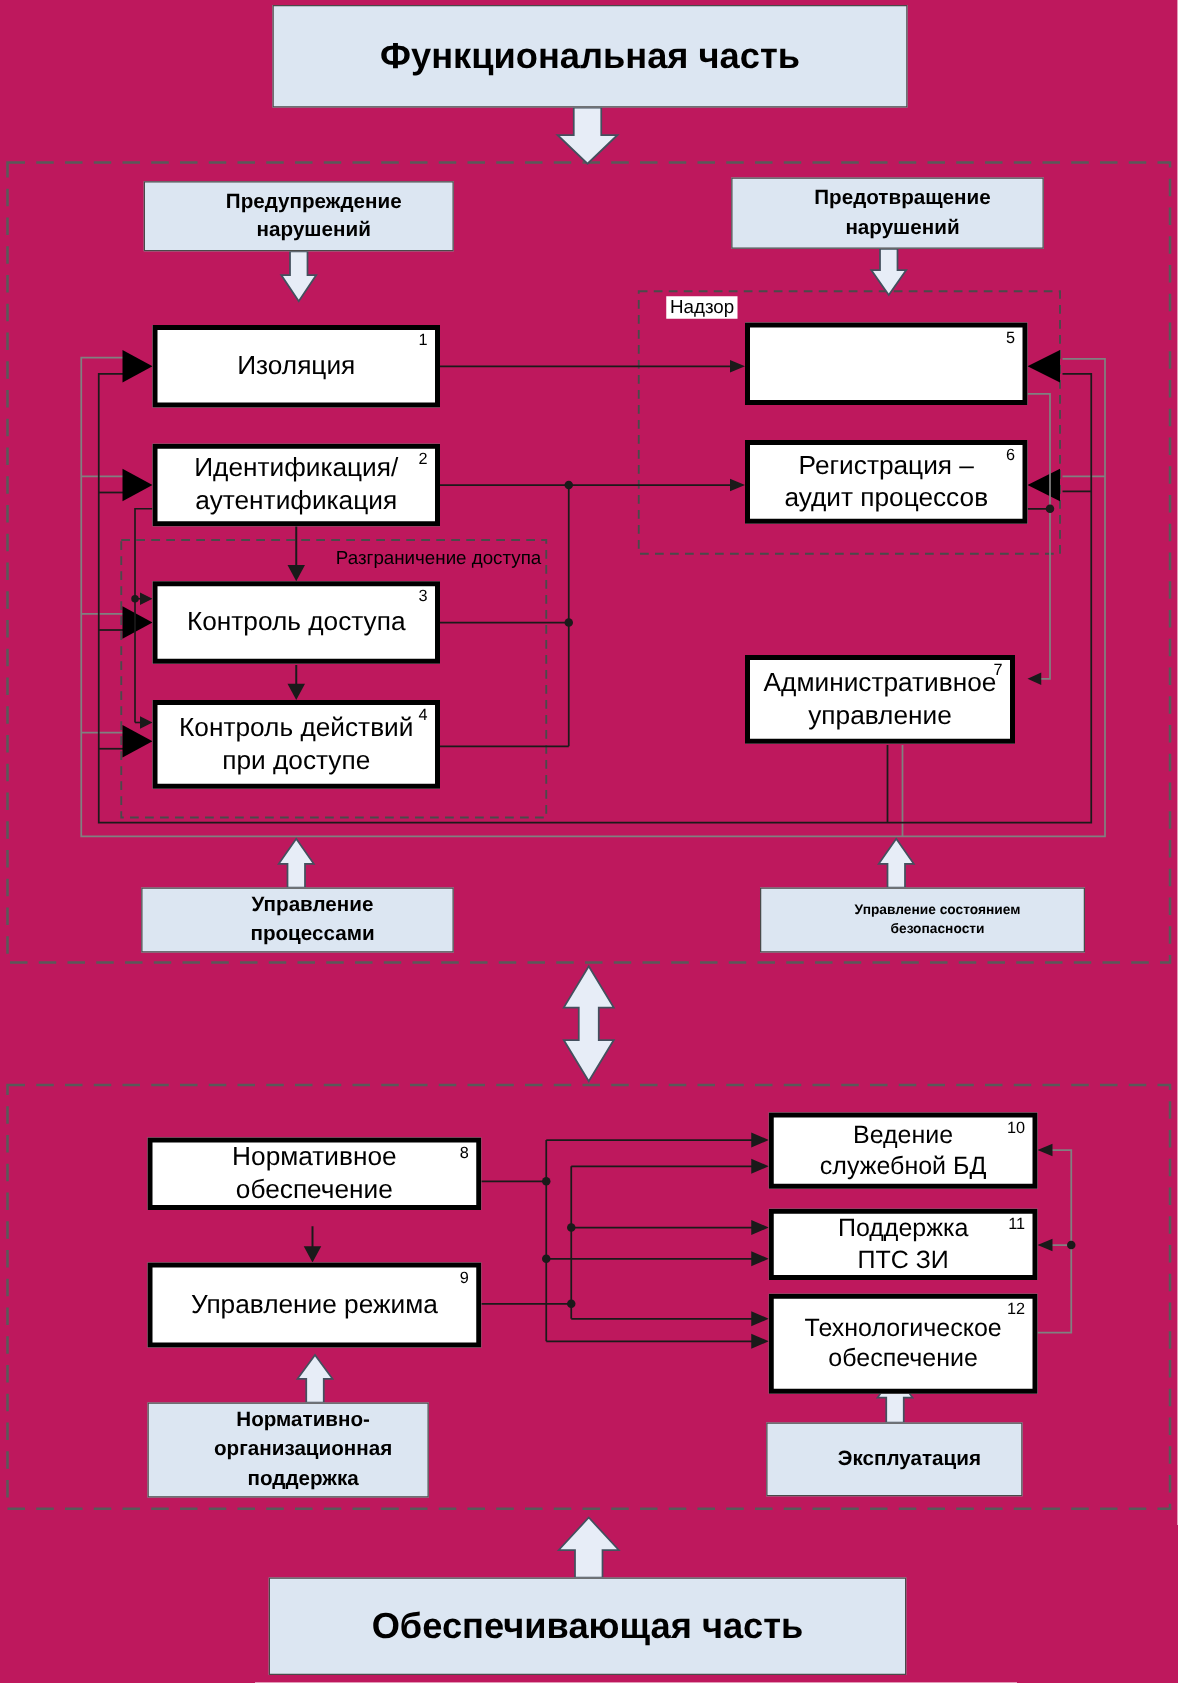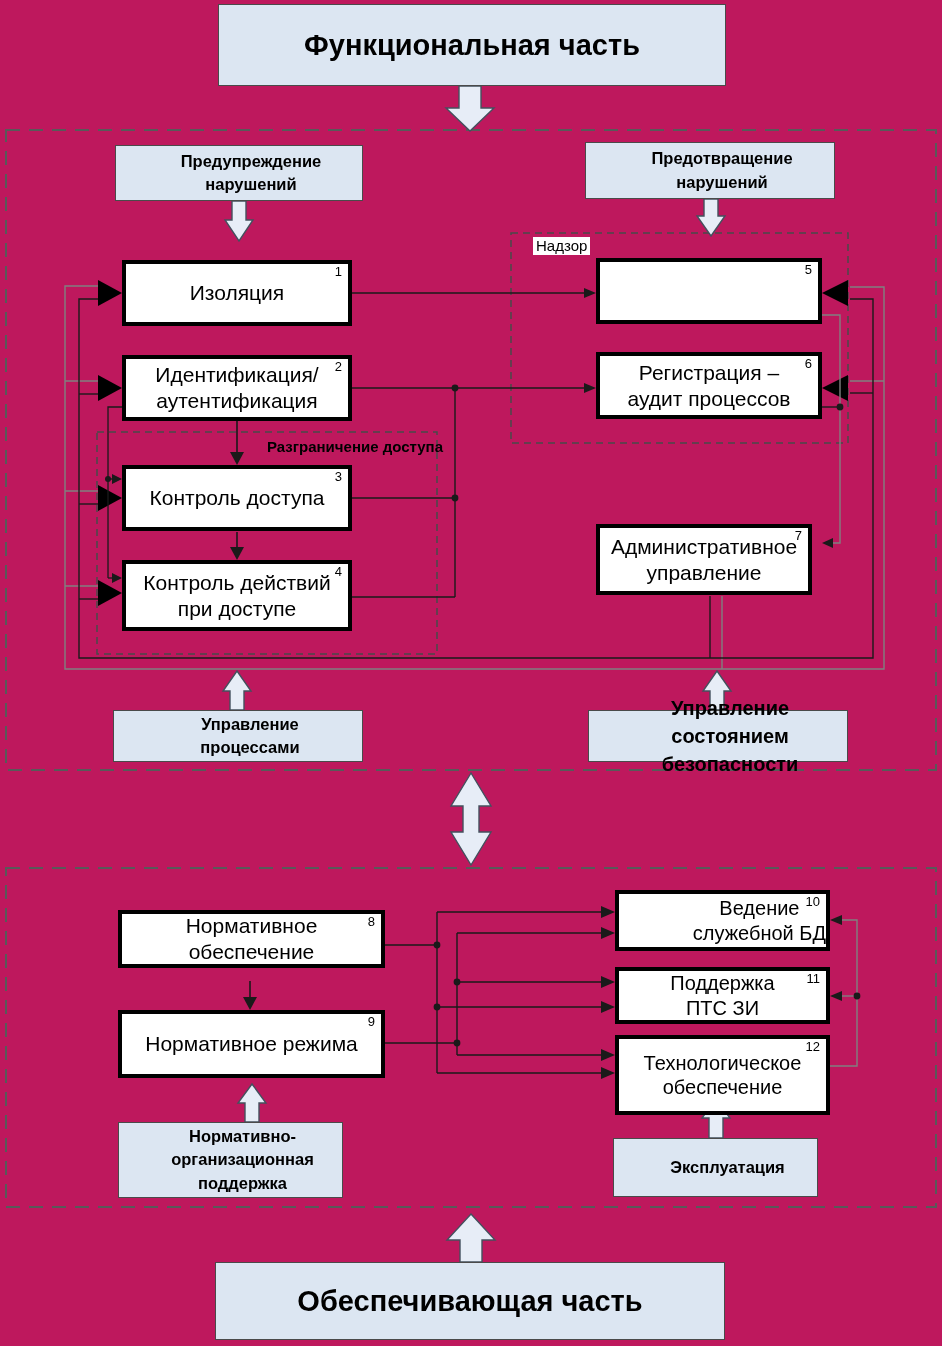"Разграничение доступа" div.grouplbl { font-weight: bold -> none; left: 262px -> 250px; text-align: center -> right }
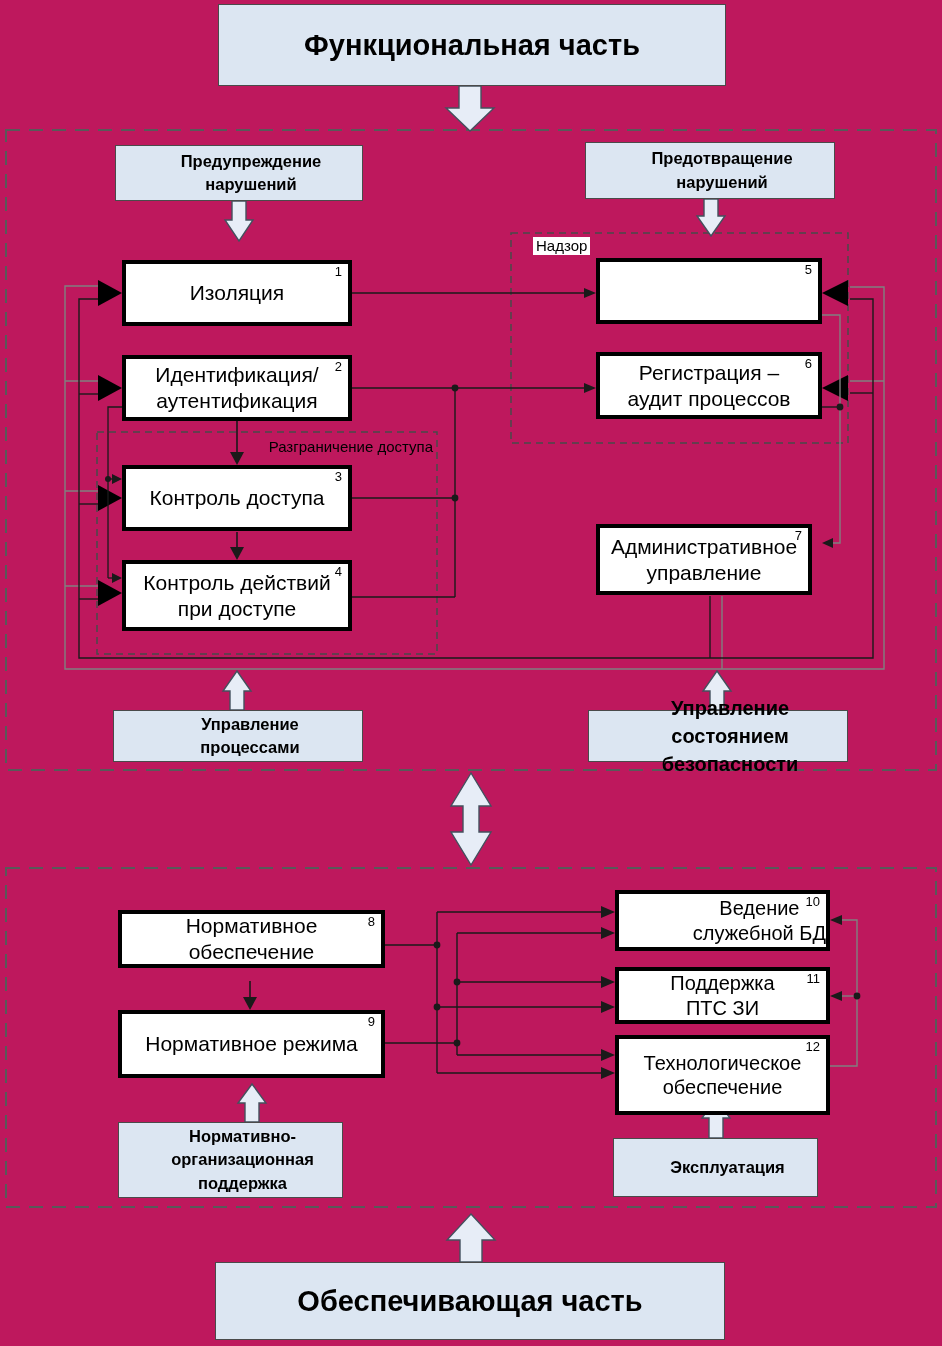"Управление состоянием" div.lbl { font-size: 20px -> 11px; left: 588px -> 608px }
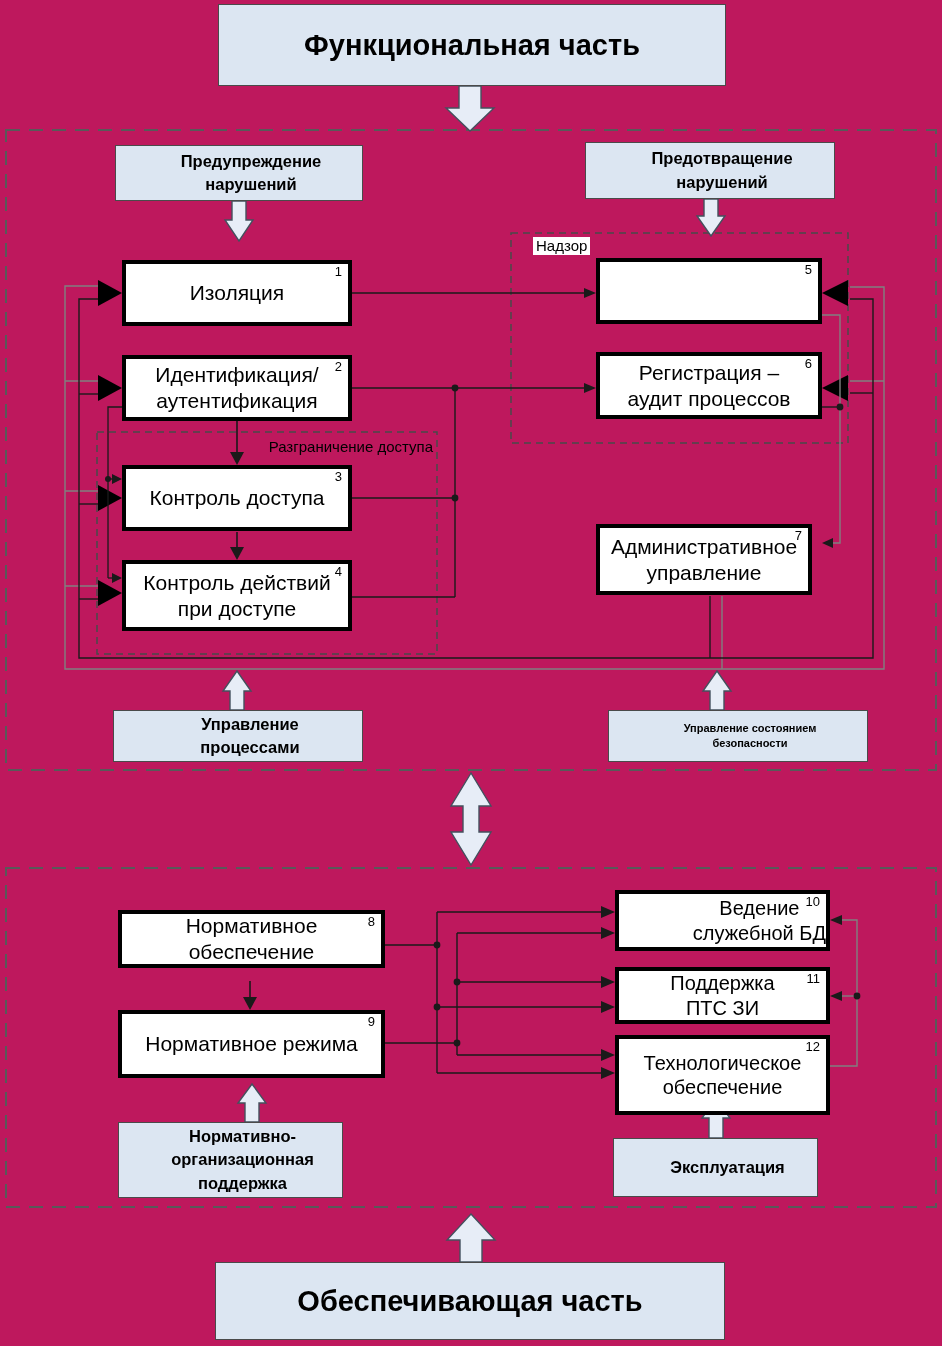"Ведение" div.box { justify-content: flex-end -> none }
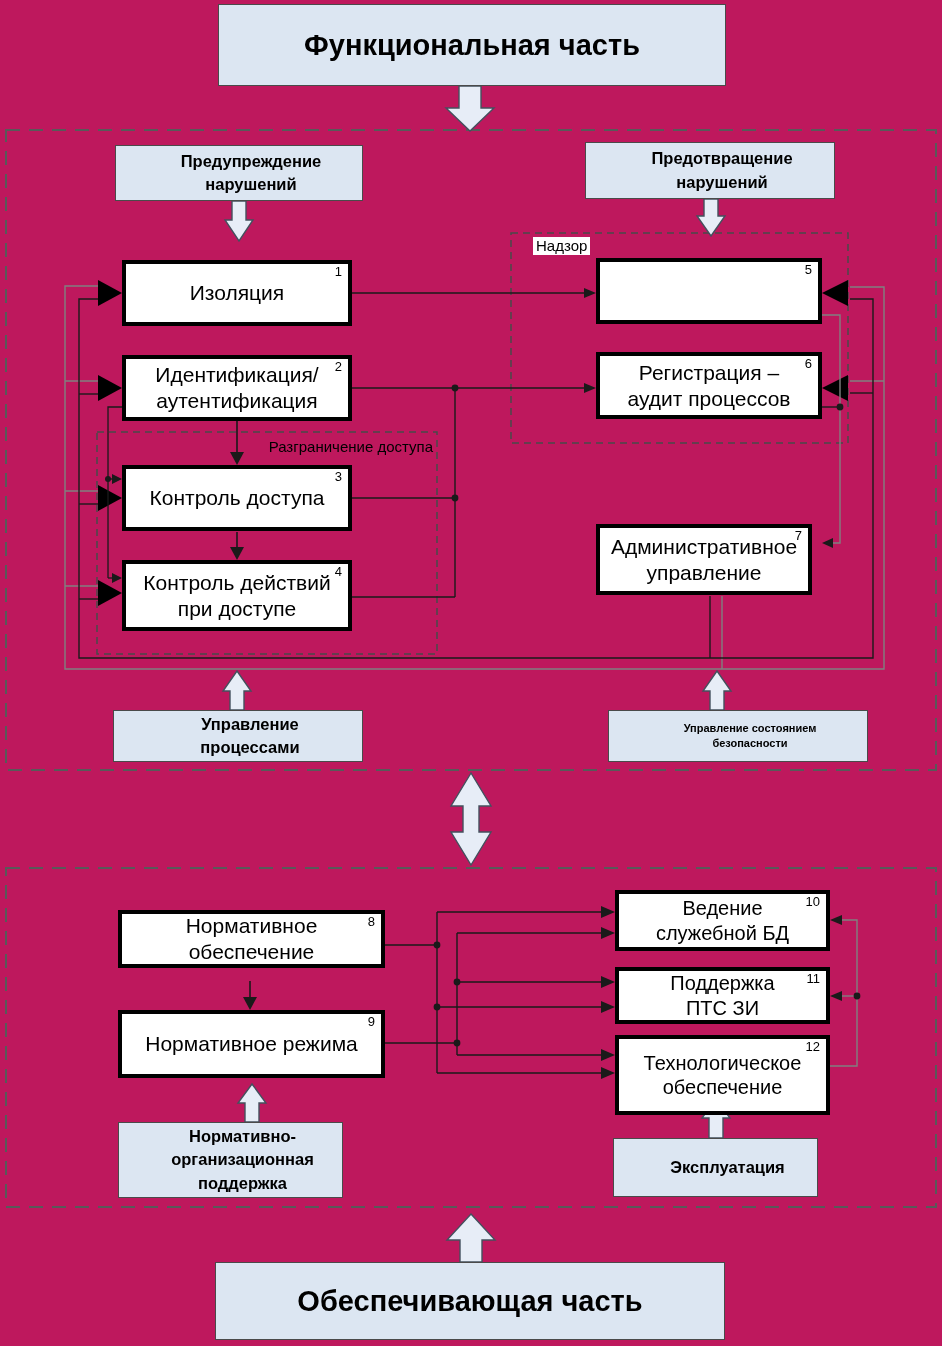"Нормативное режима" span.txt { text: Нормативное -> Управление }
